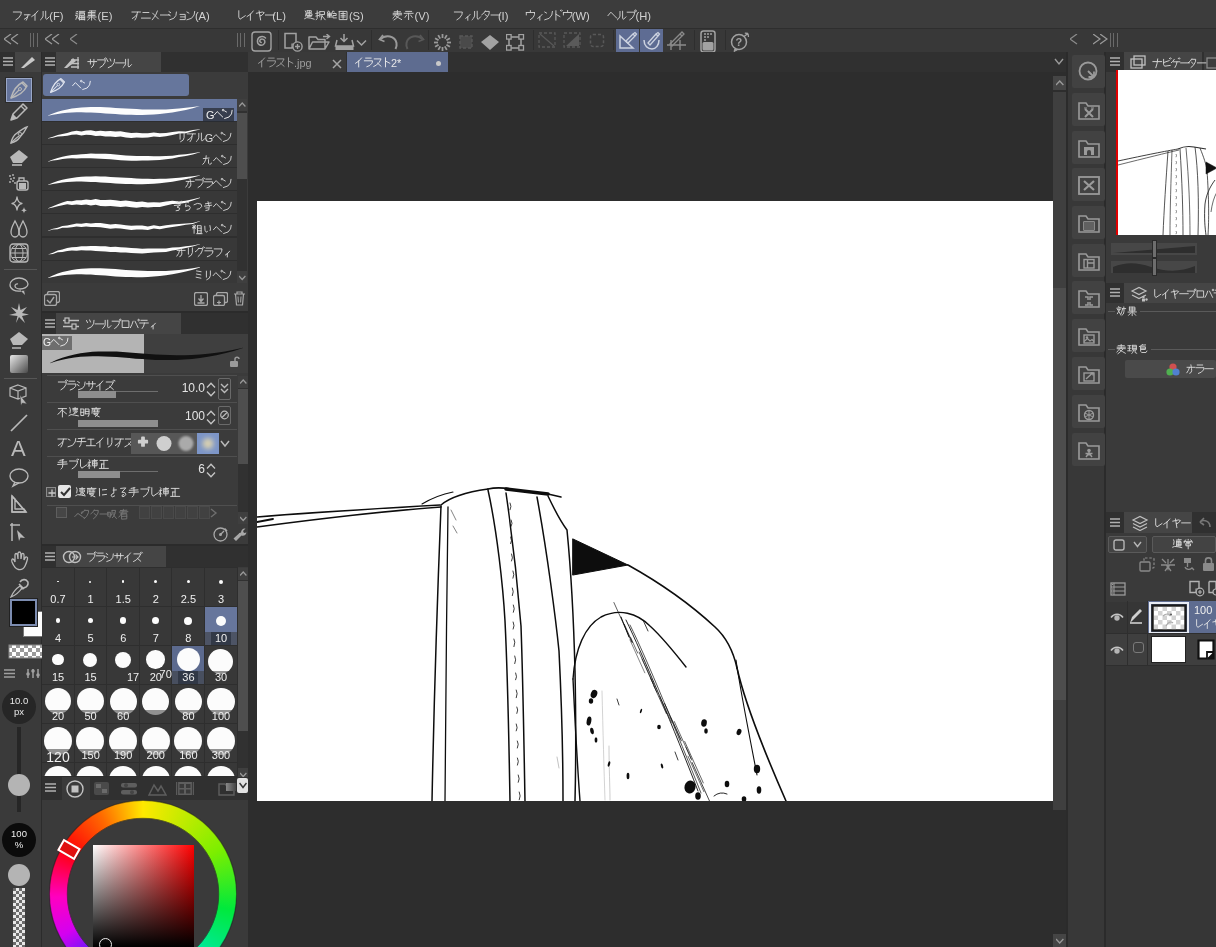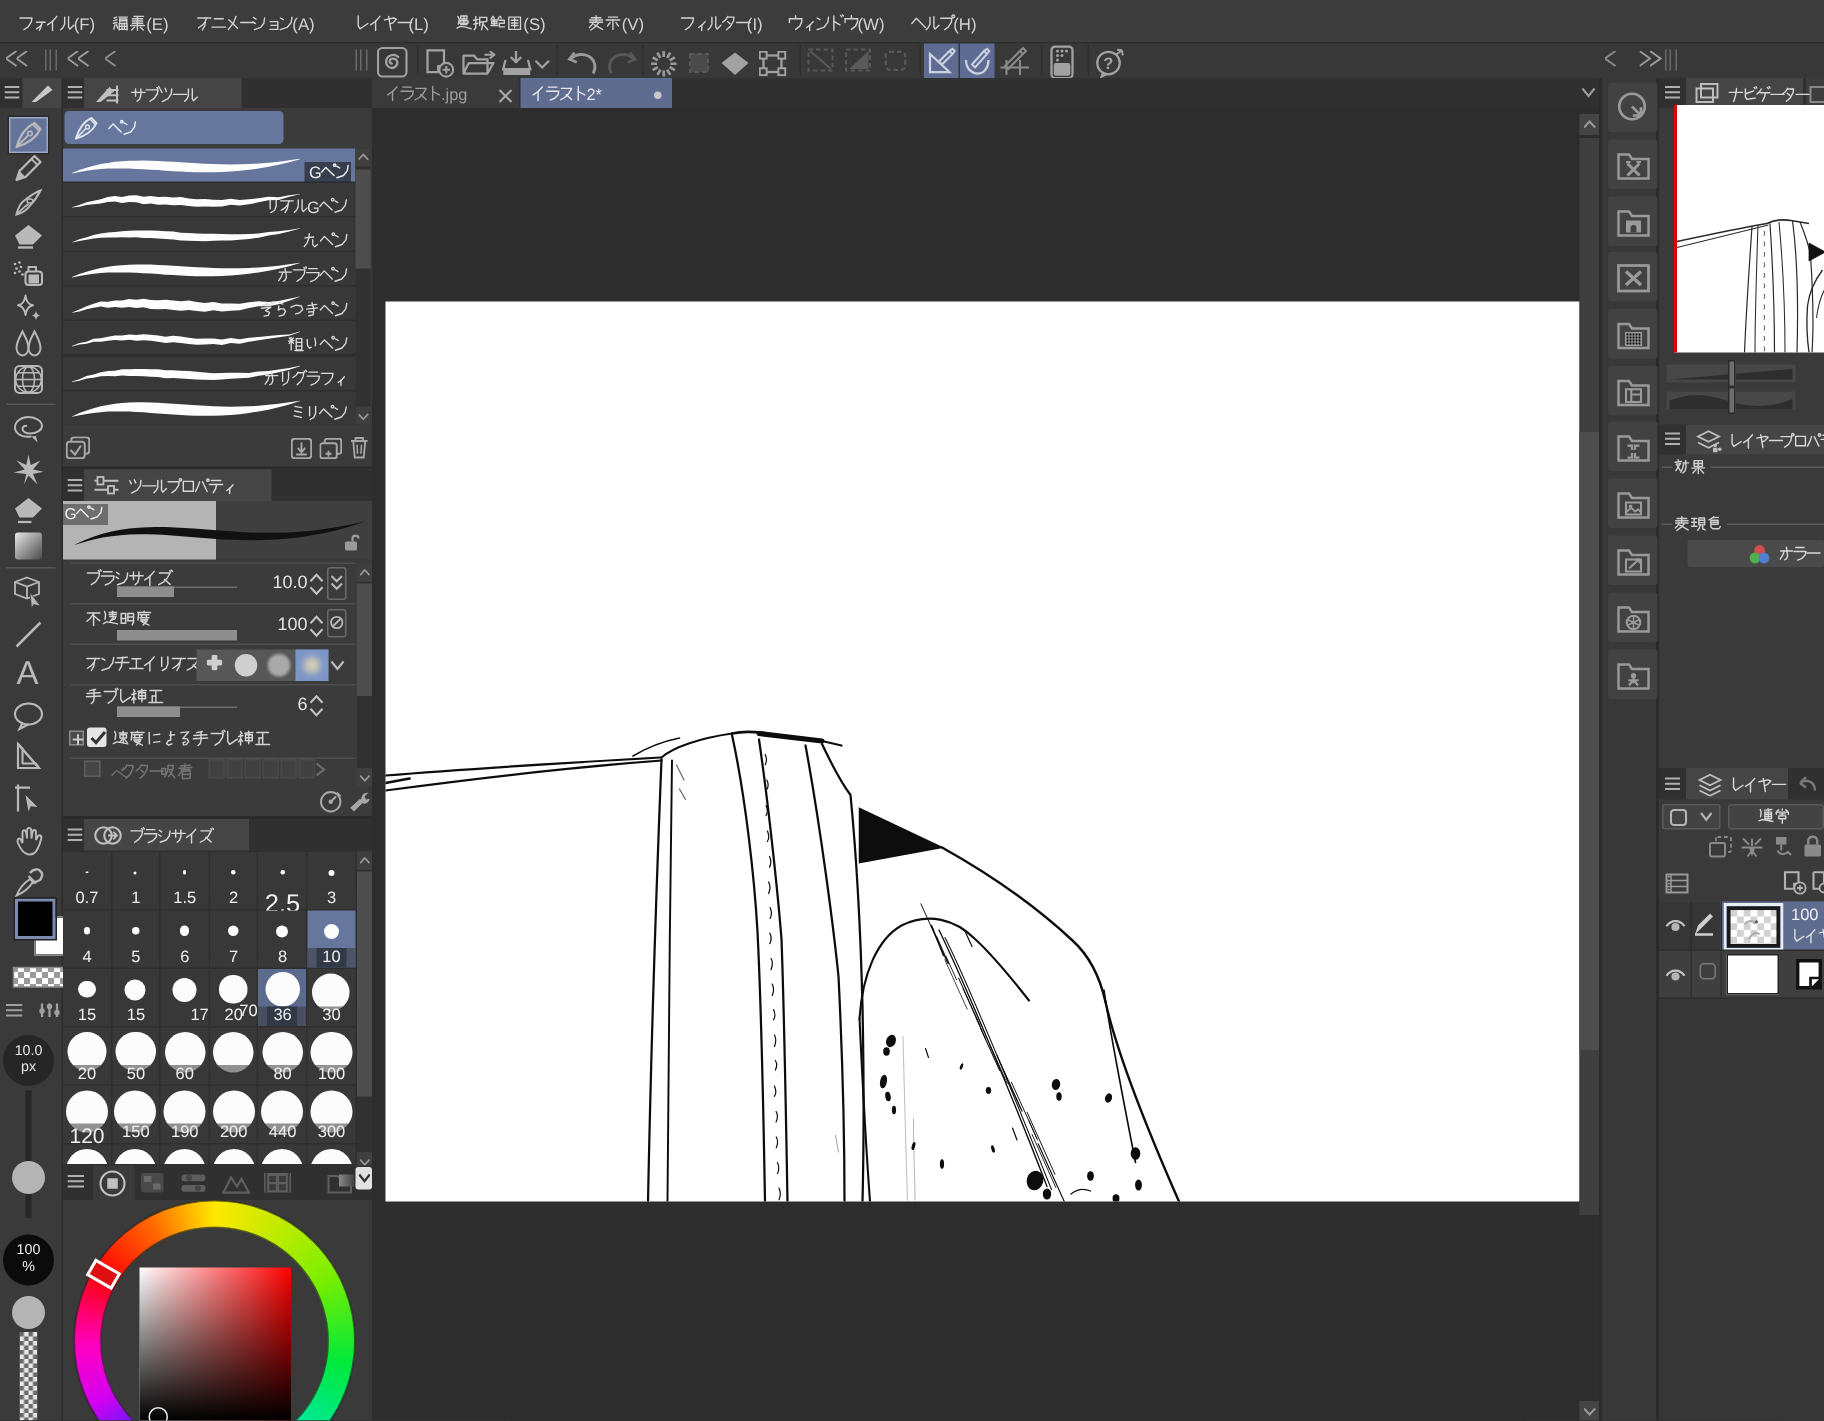"2.5" div.abs { font-size: 17px -> 11px }
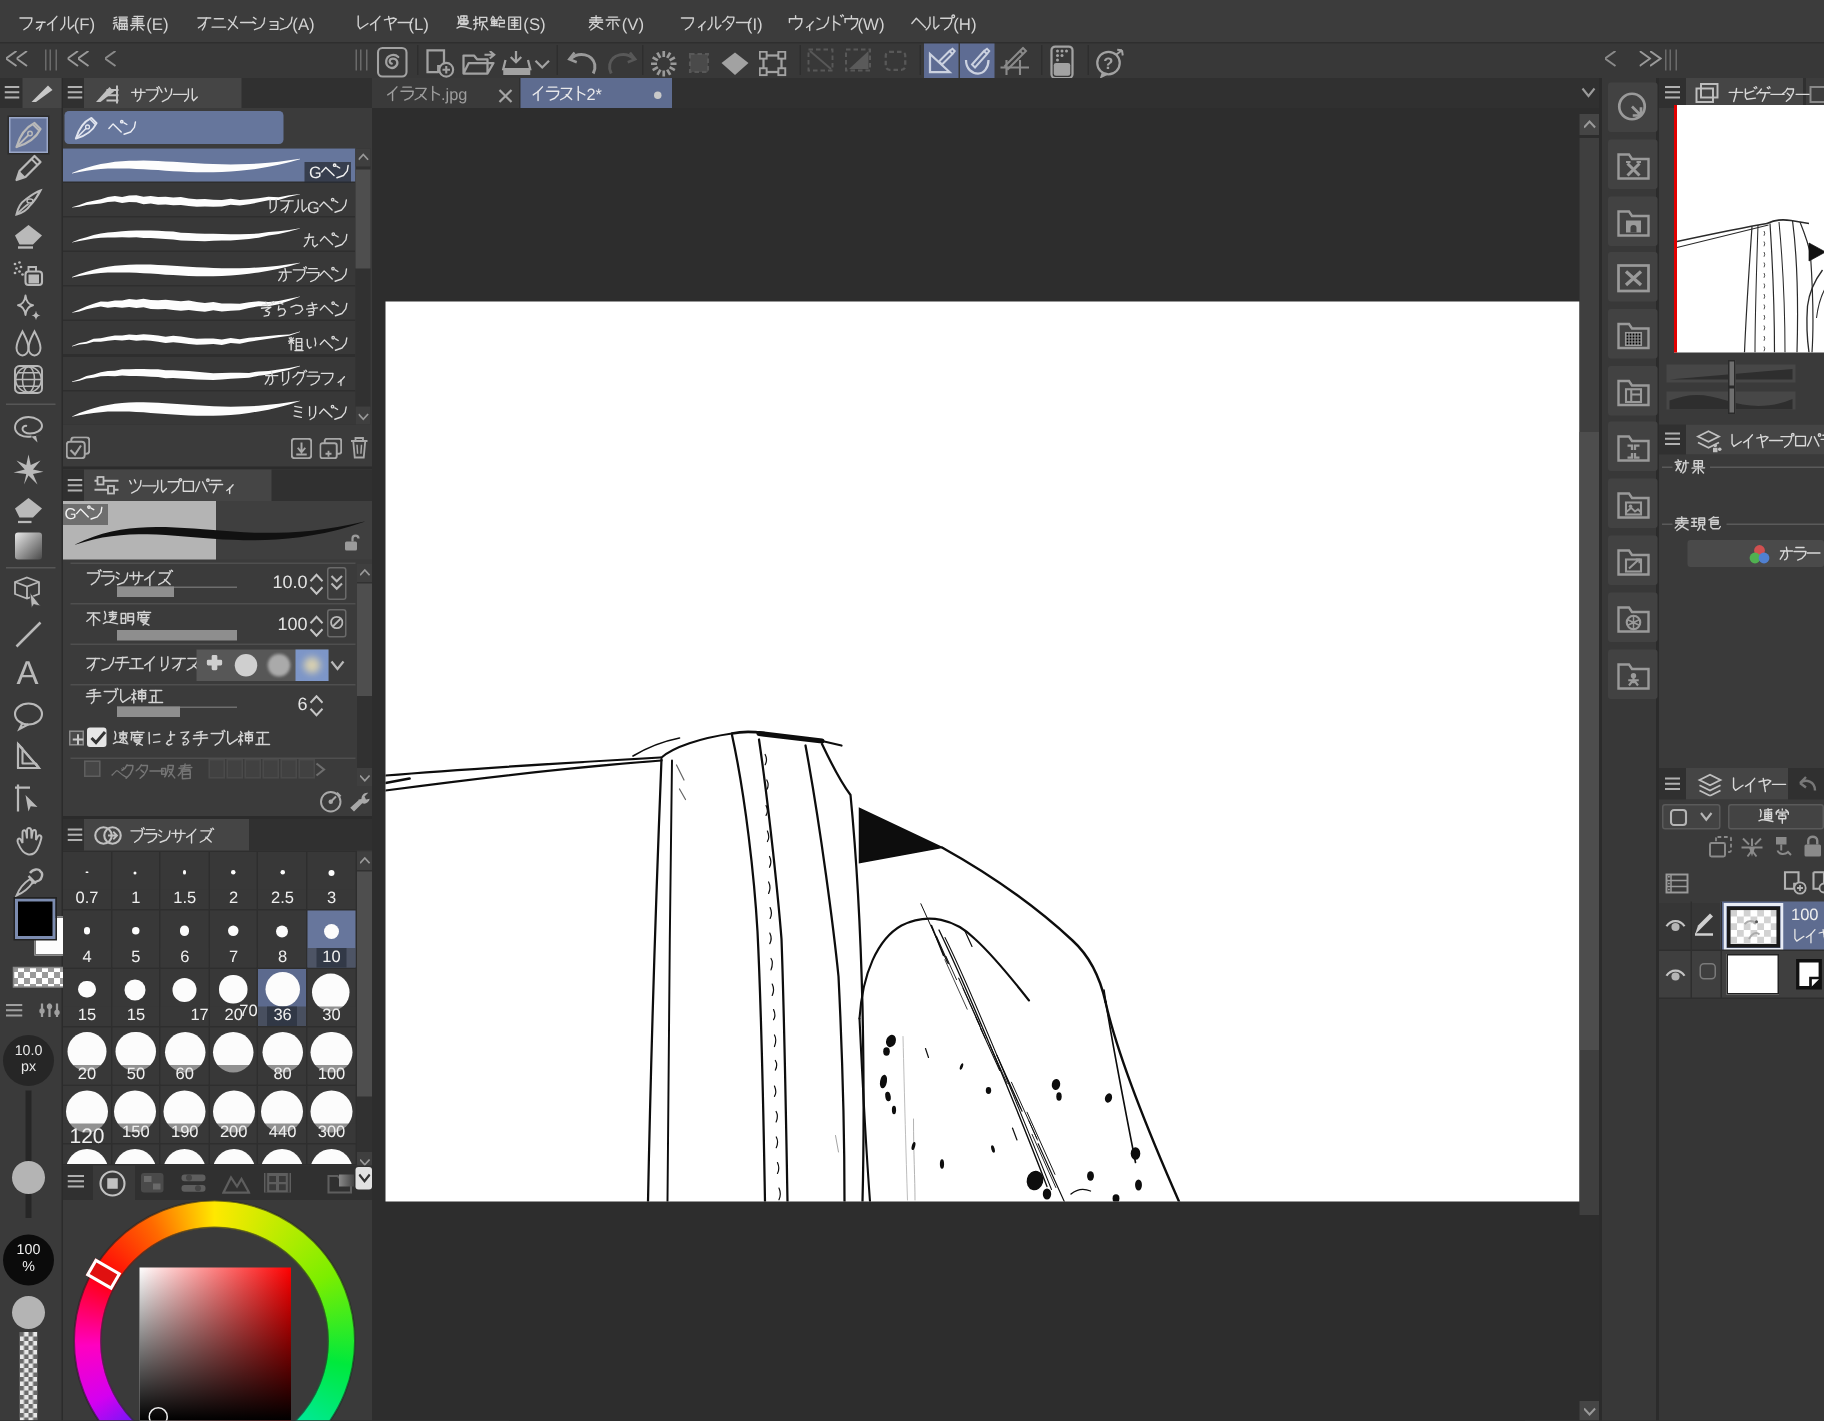"440" div.abs { text: 440 -> 160 }
